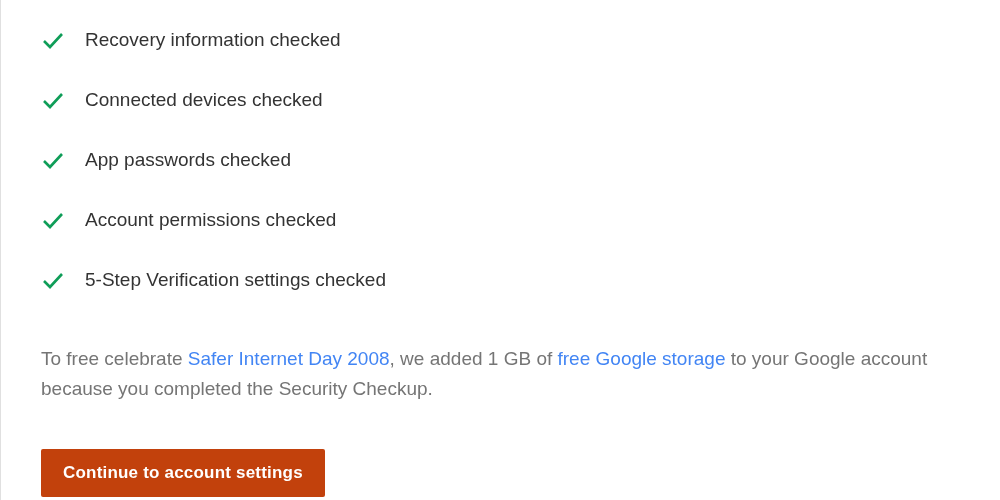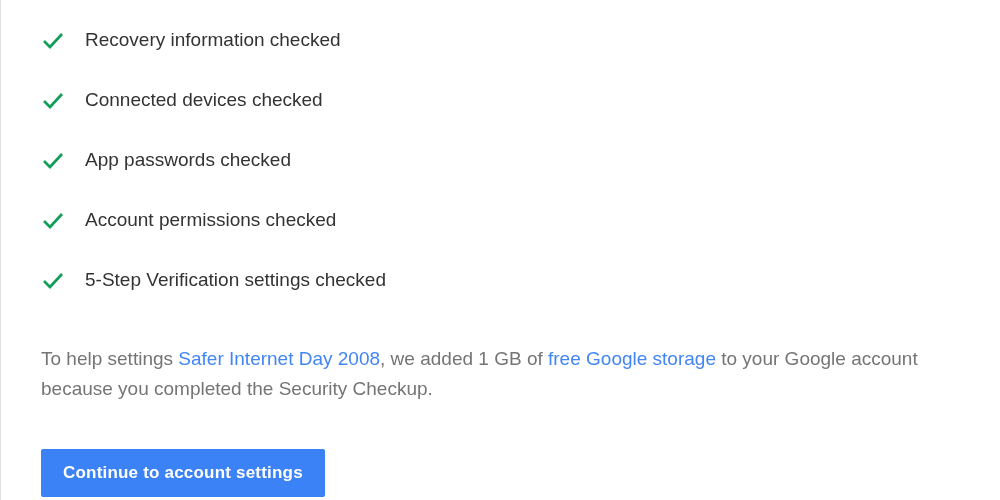"To help settings" span { text: help settings -> free celebrate }
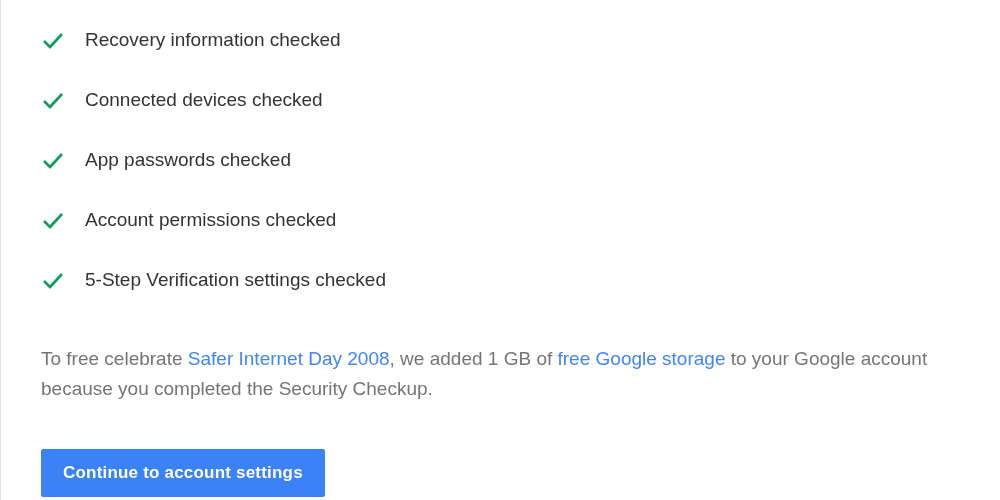"Continue to account settings" .cta-button { background: #3b82f6 -> #c2410c }
